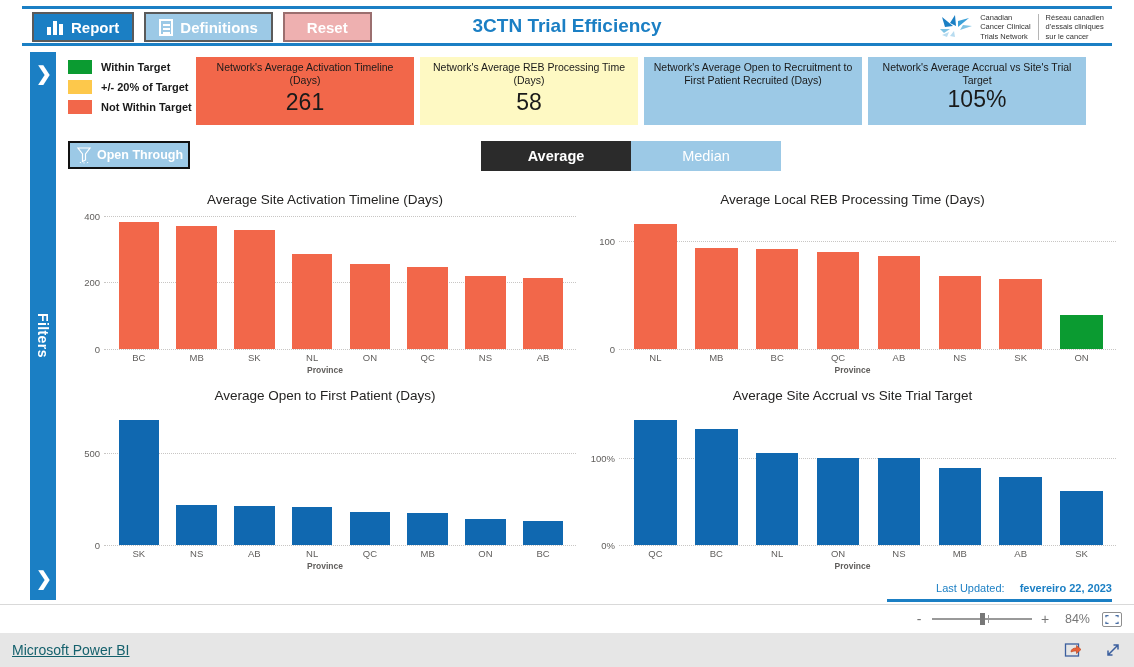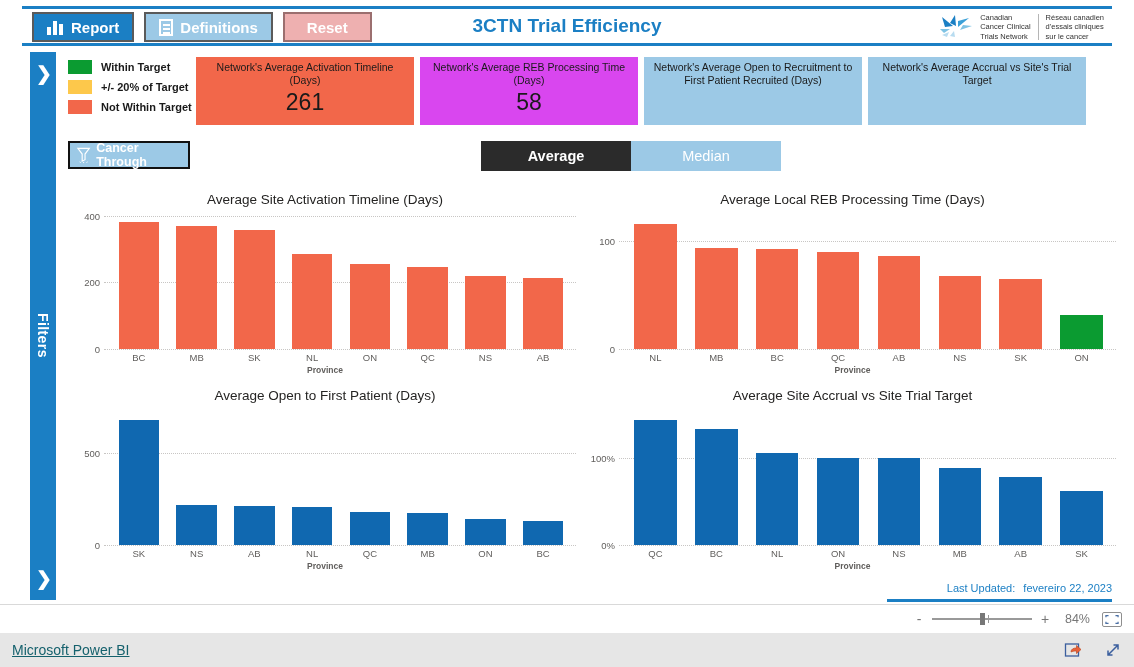"Network's Average REB Processing Time" div.kpi { background: #d946ef -> #fef9c3 }
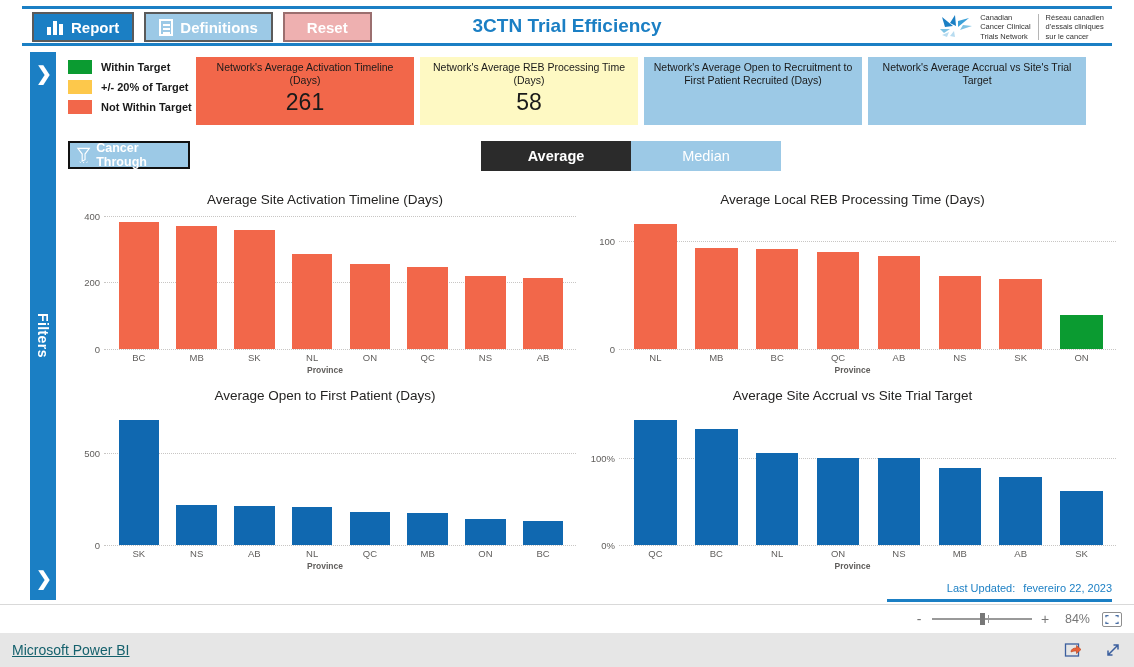"105%" div.kpi-val { html: none -> <div>105%</div> }
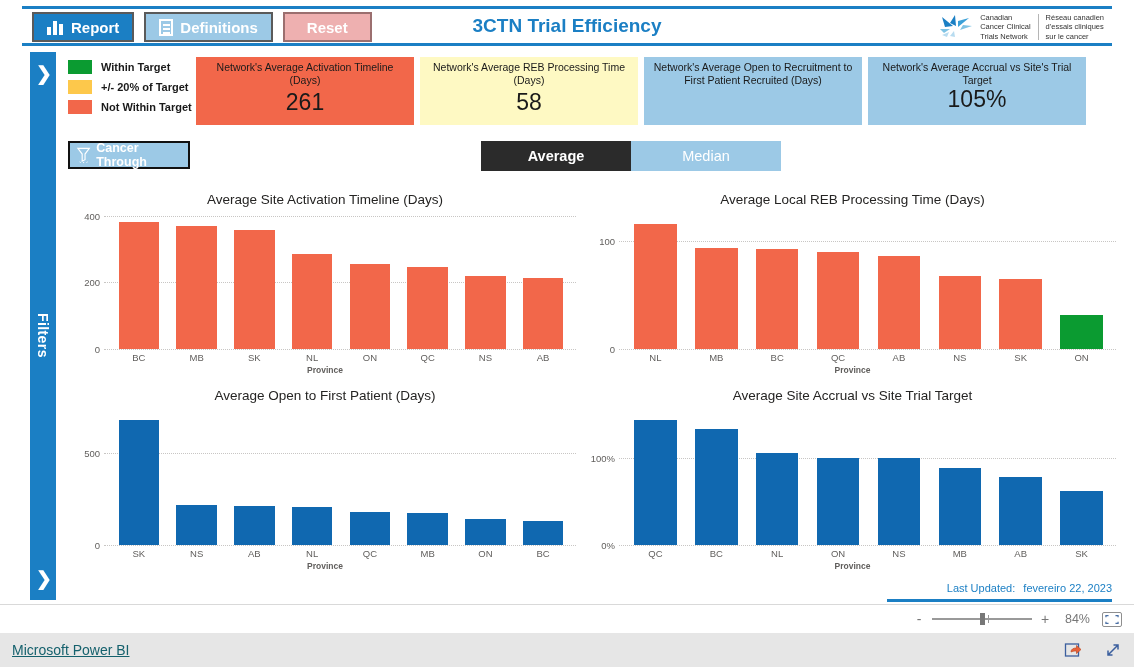"Cancer Through" span { text: Cancer -> Open }
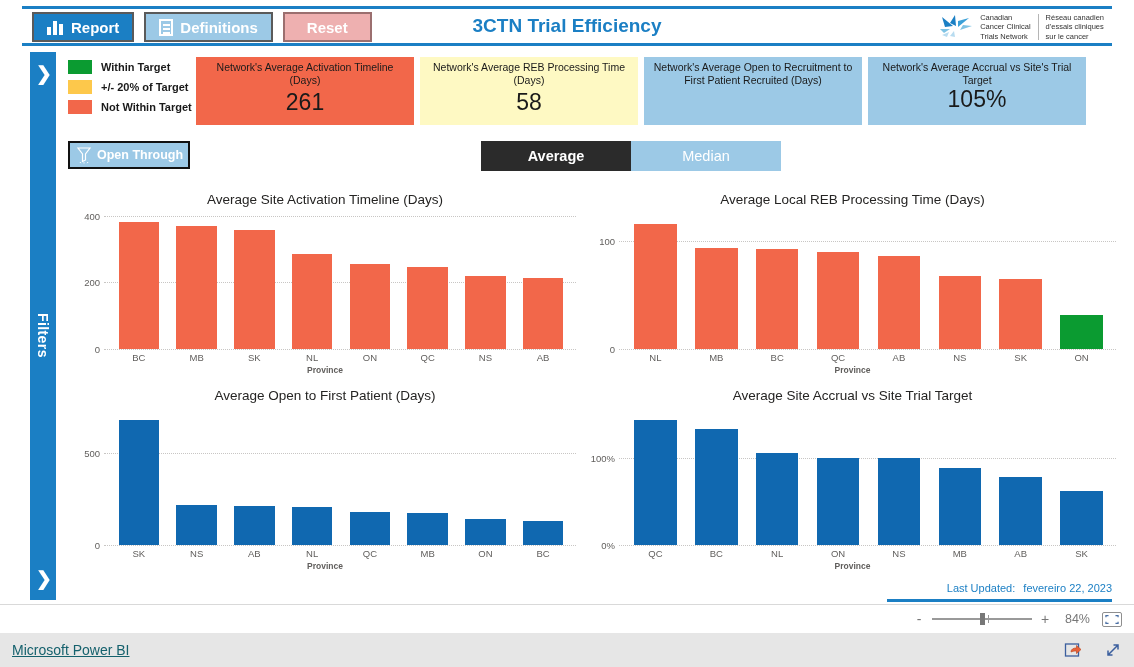"fevereiro 22, 2023" .lastupd .val { font-weight: none -> bold; margin-left: 5px -> 12px }
